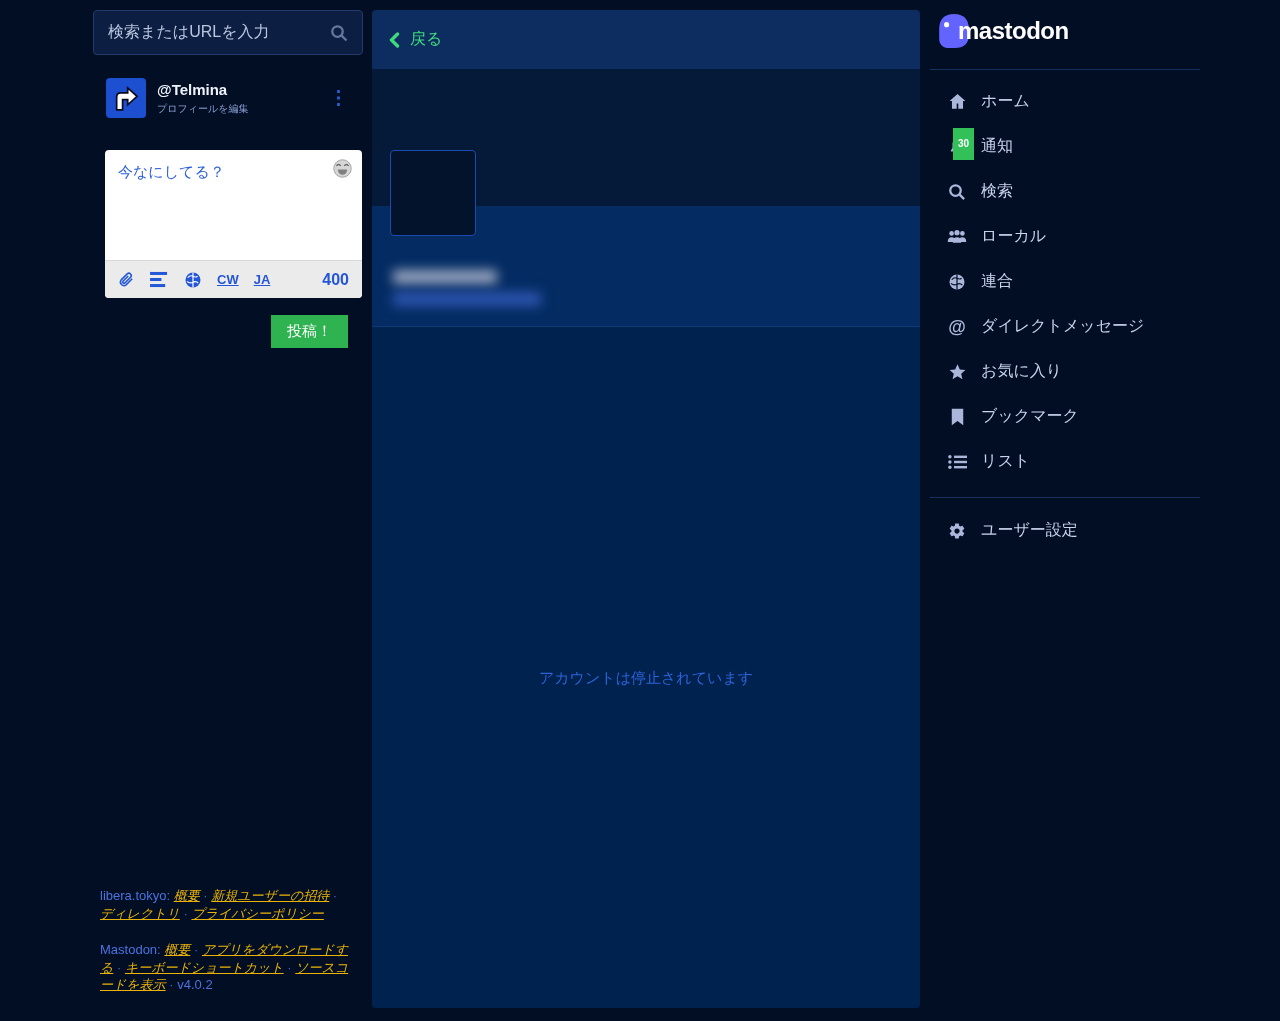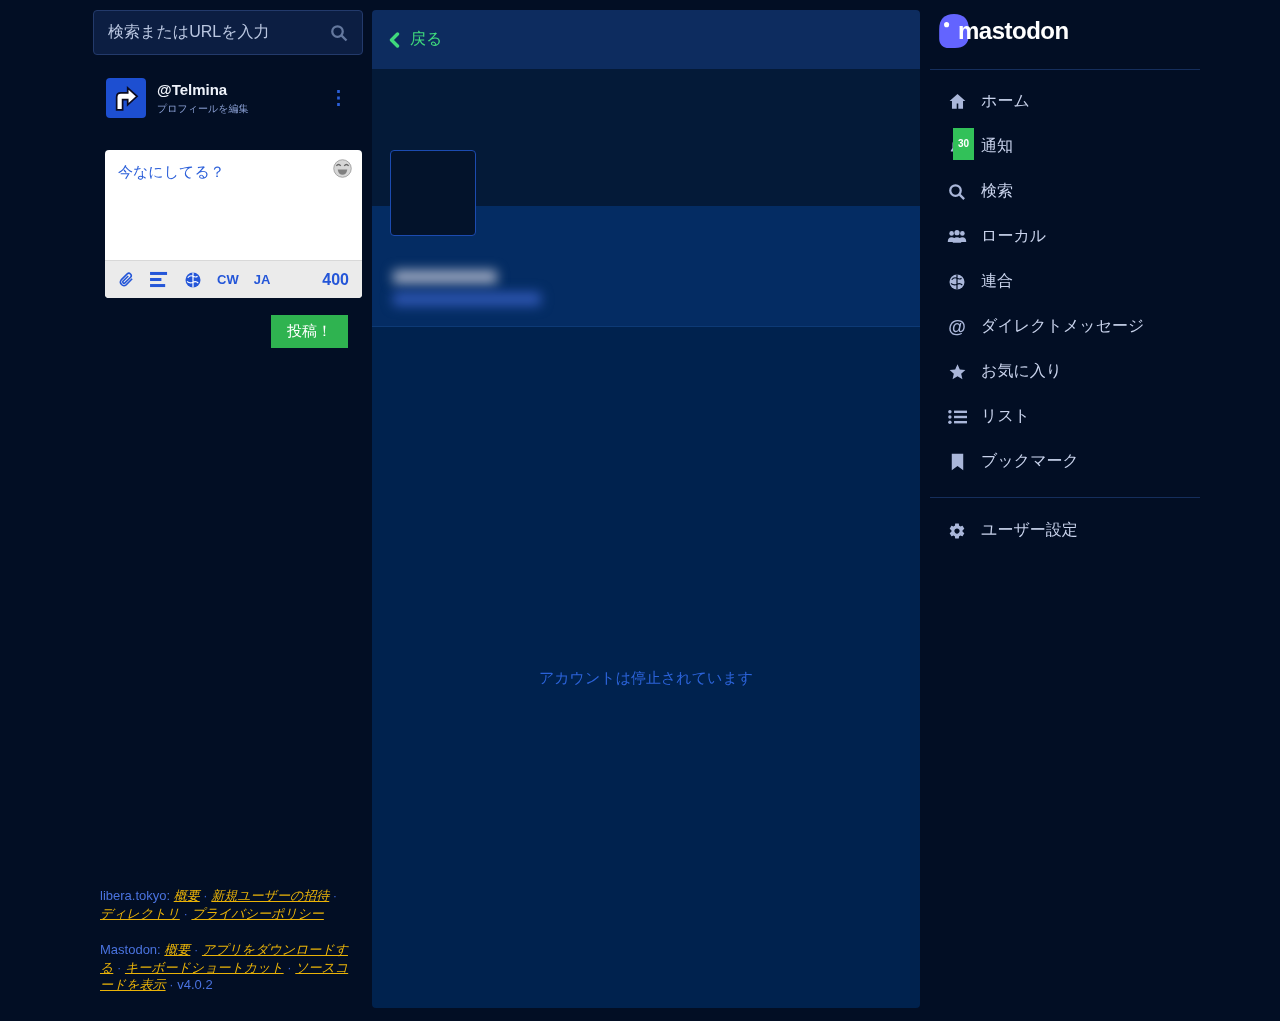"CW" .tb-txt { text-decoration: none -> underline }
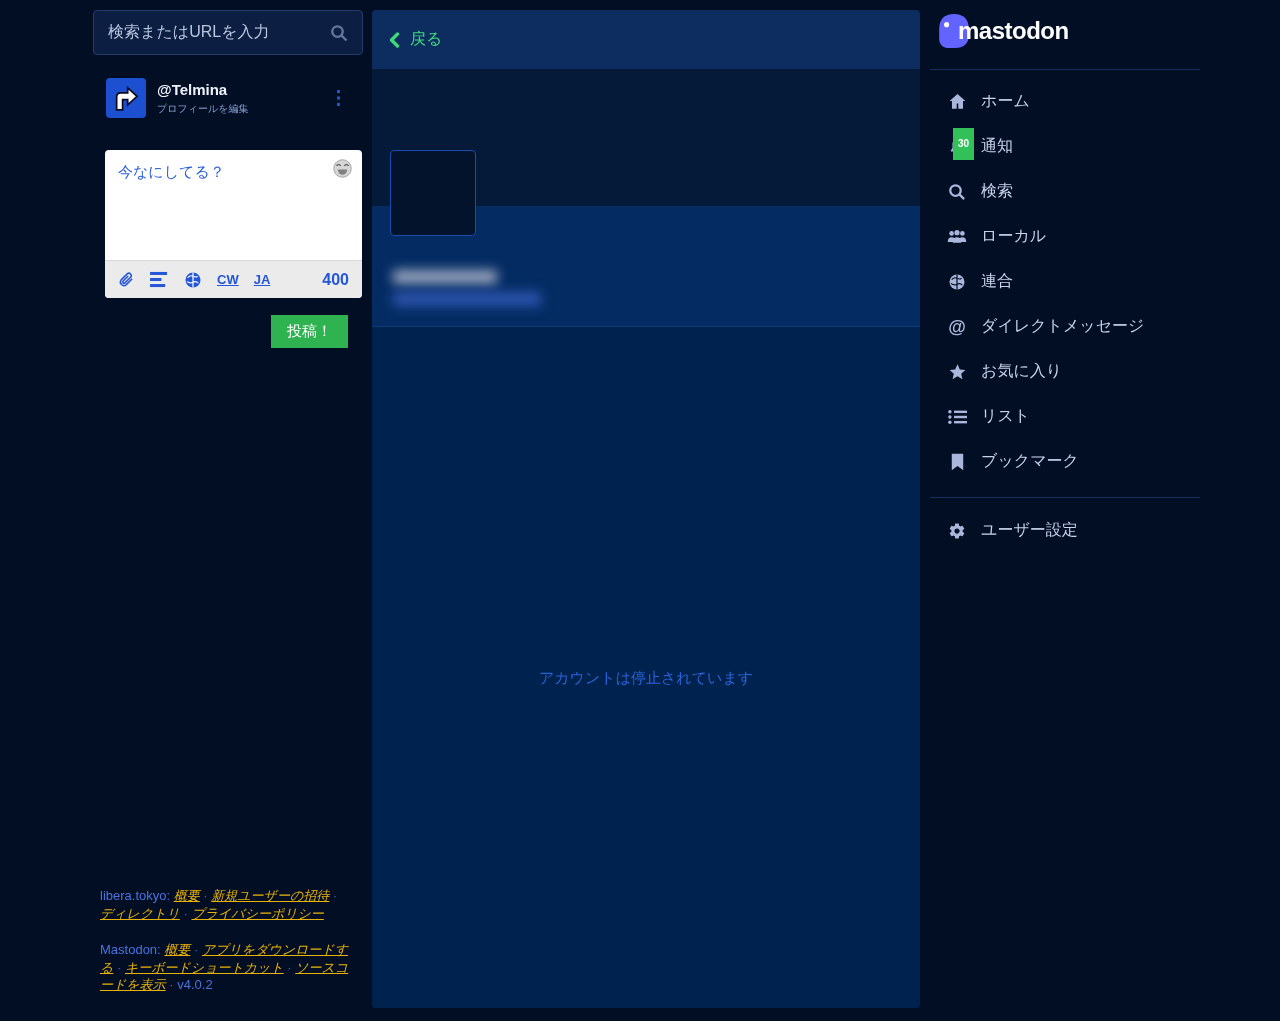"リスト" div.nav-item { order: before "ブックマーク" -> after "ブックマーク" }
